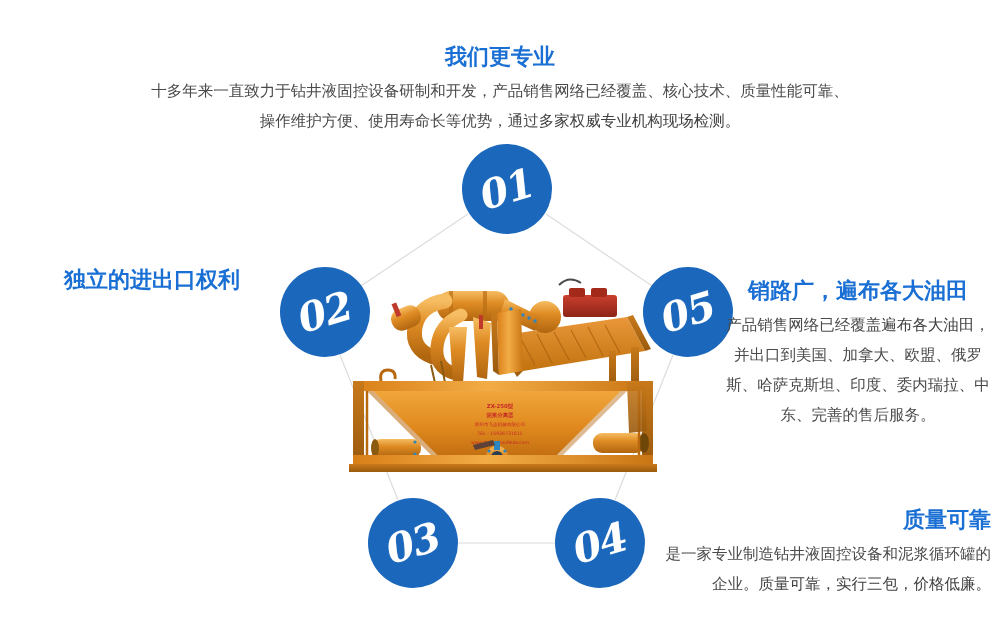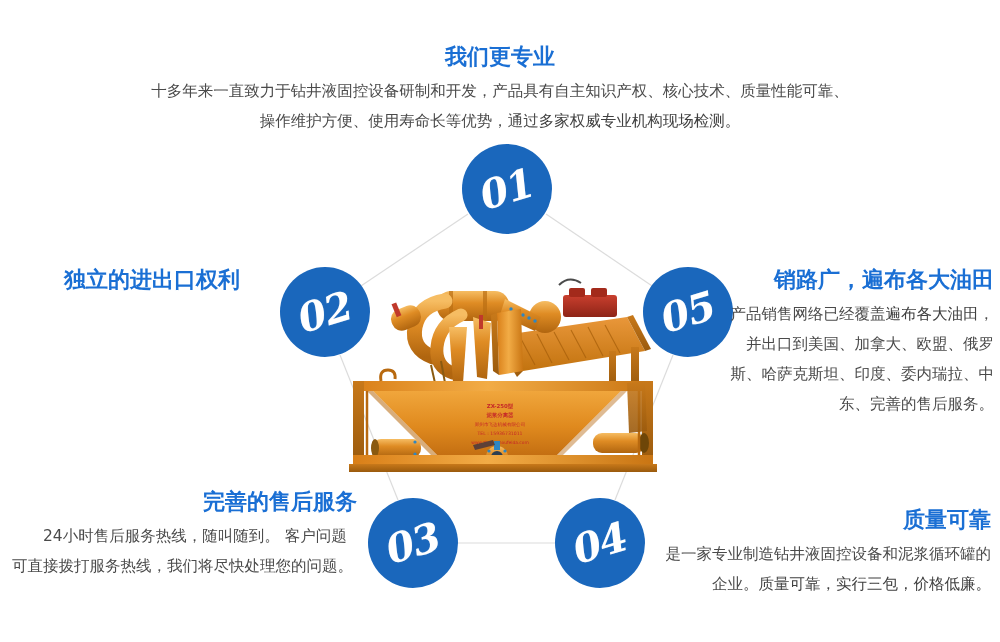"十多年来一直致力于钻井液固控设备研制和开发，产品具有自主知识产权、核心技术、质量" span { text: 具有自主知识产权 -> 销售网络已经覆盖 }
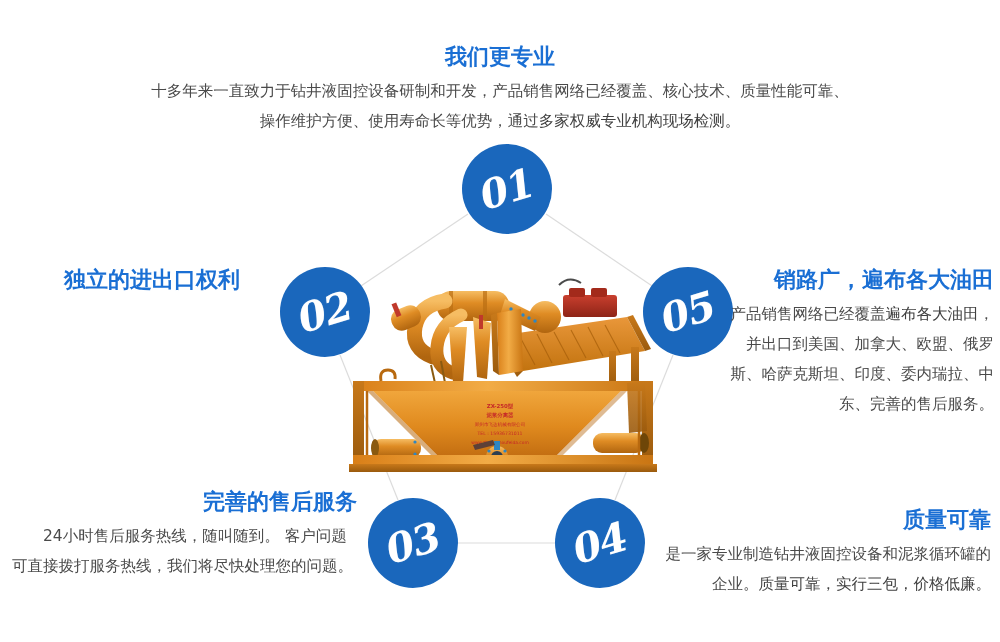"销路广，遍布各大油田" #block-05 { text-align: right -> center; top: 265px -> 276px }
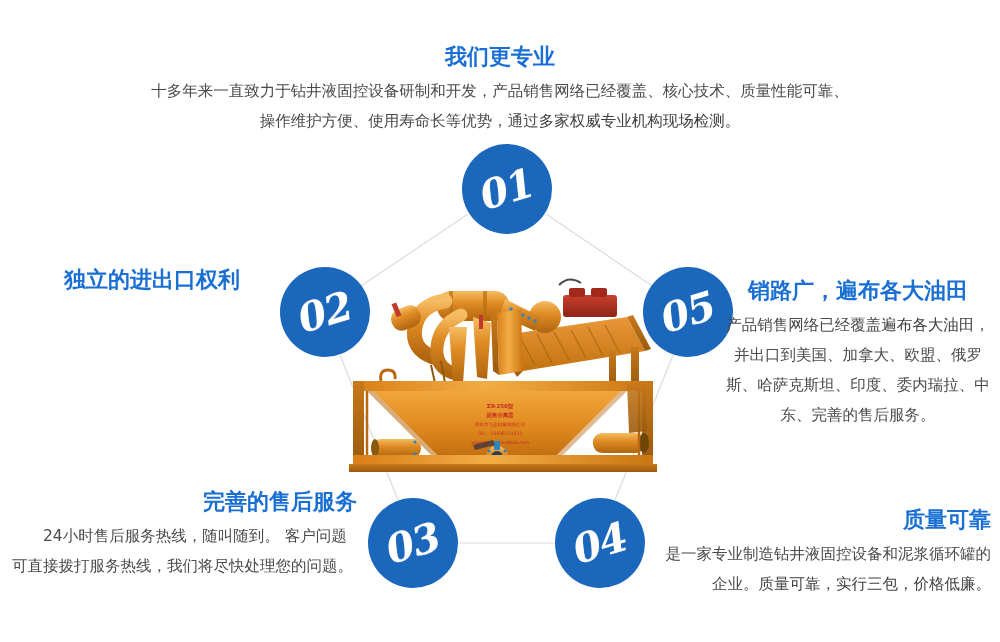"完善的售后服务" div.block { html: <div> <p>完善的售后服务</p> <p><span> 24小时售后服务热线，随叫随到。 客户问题可直接拨打服务热线，我们将尽快处理您的问题。</span></p> </div> -> none }
